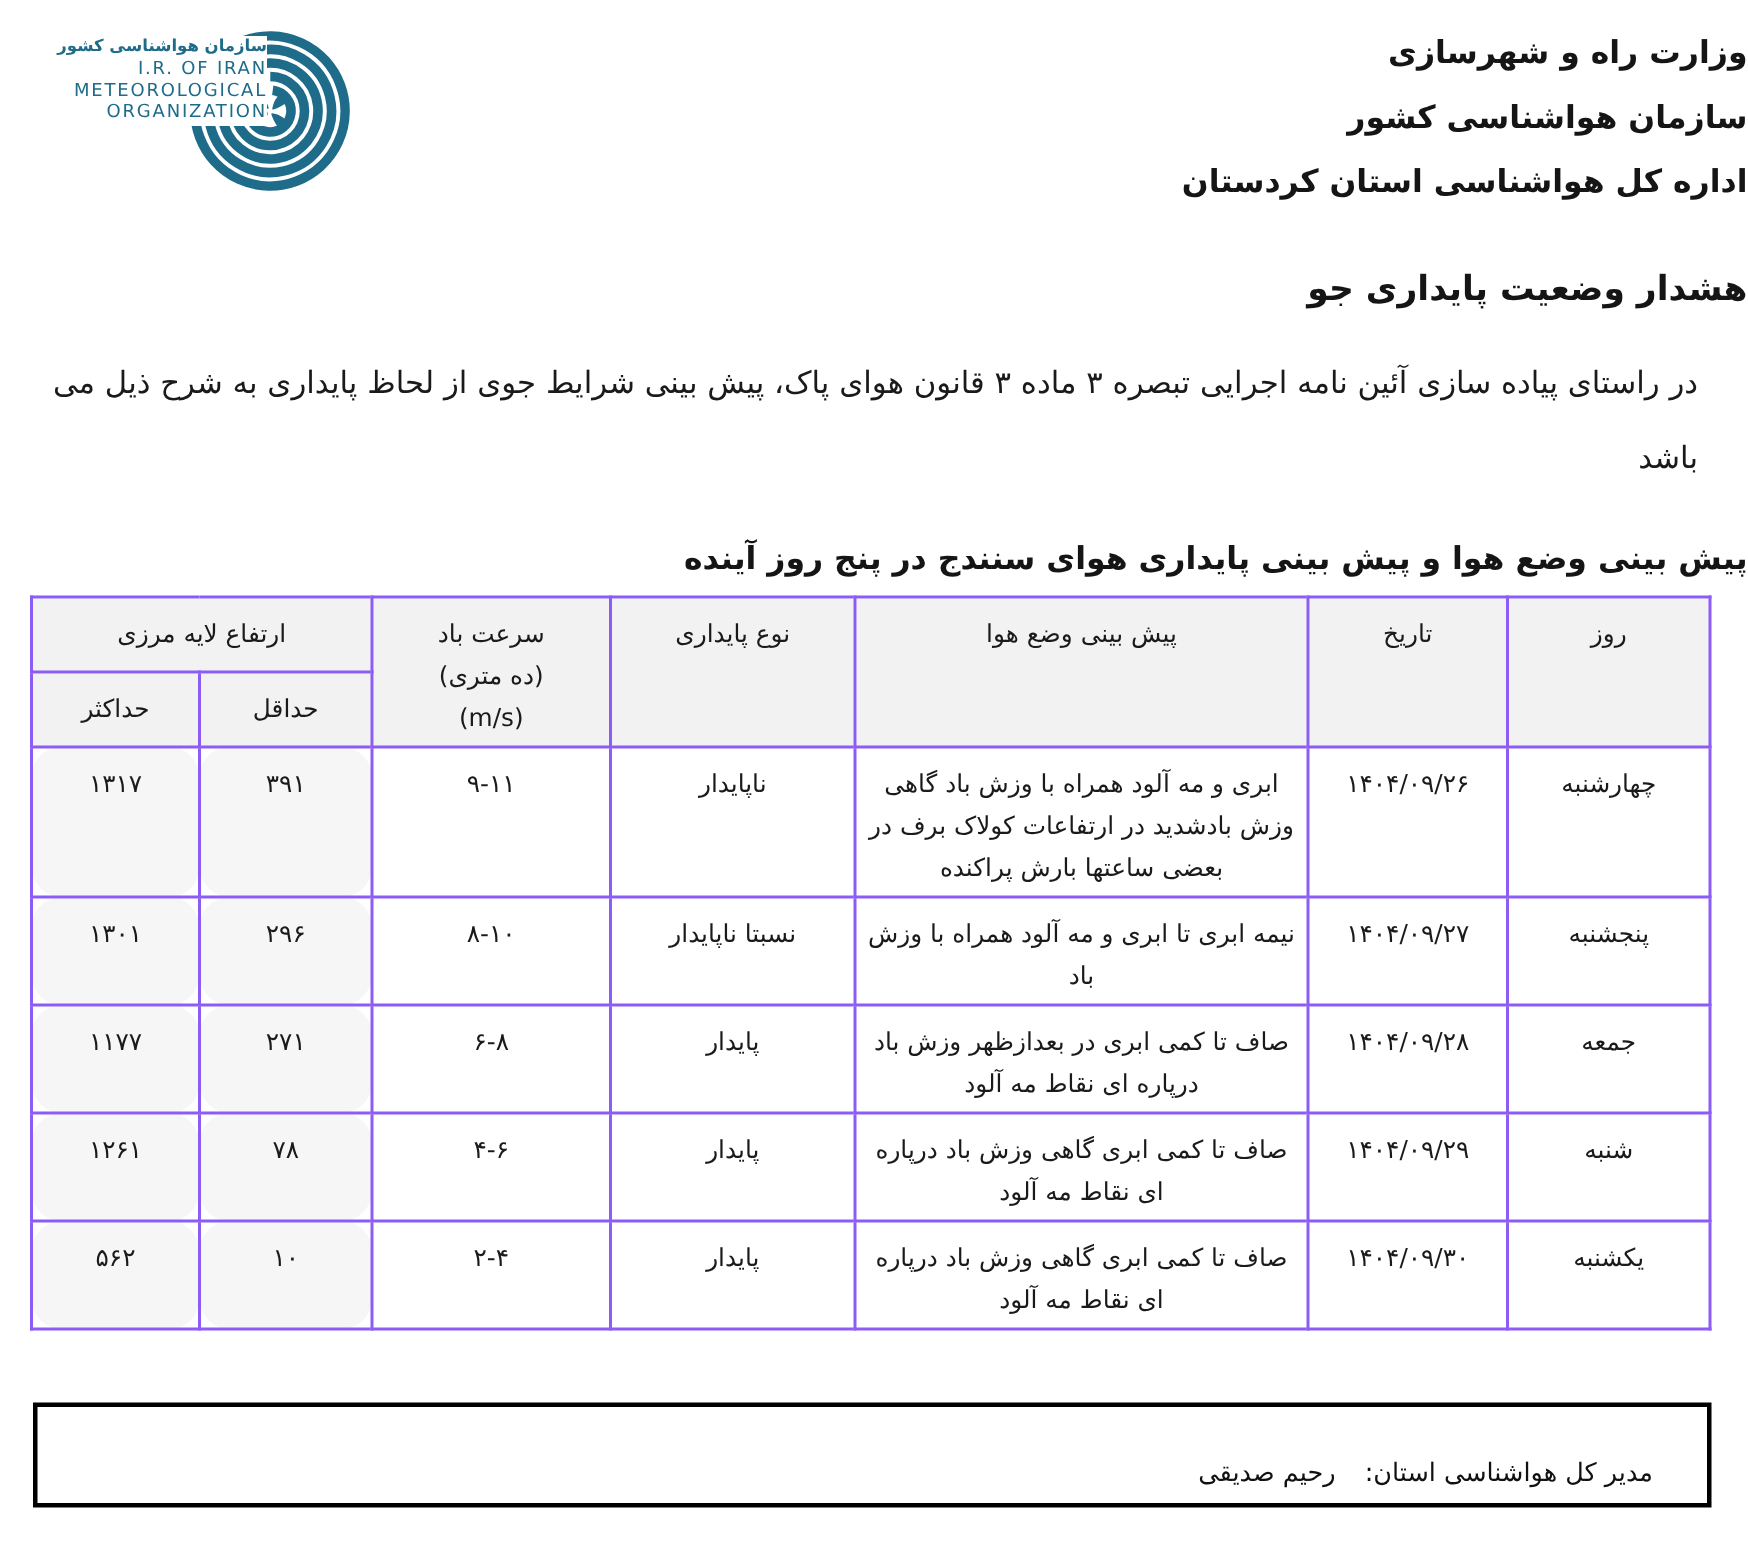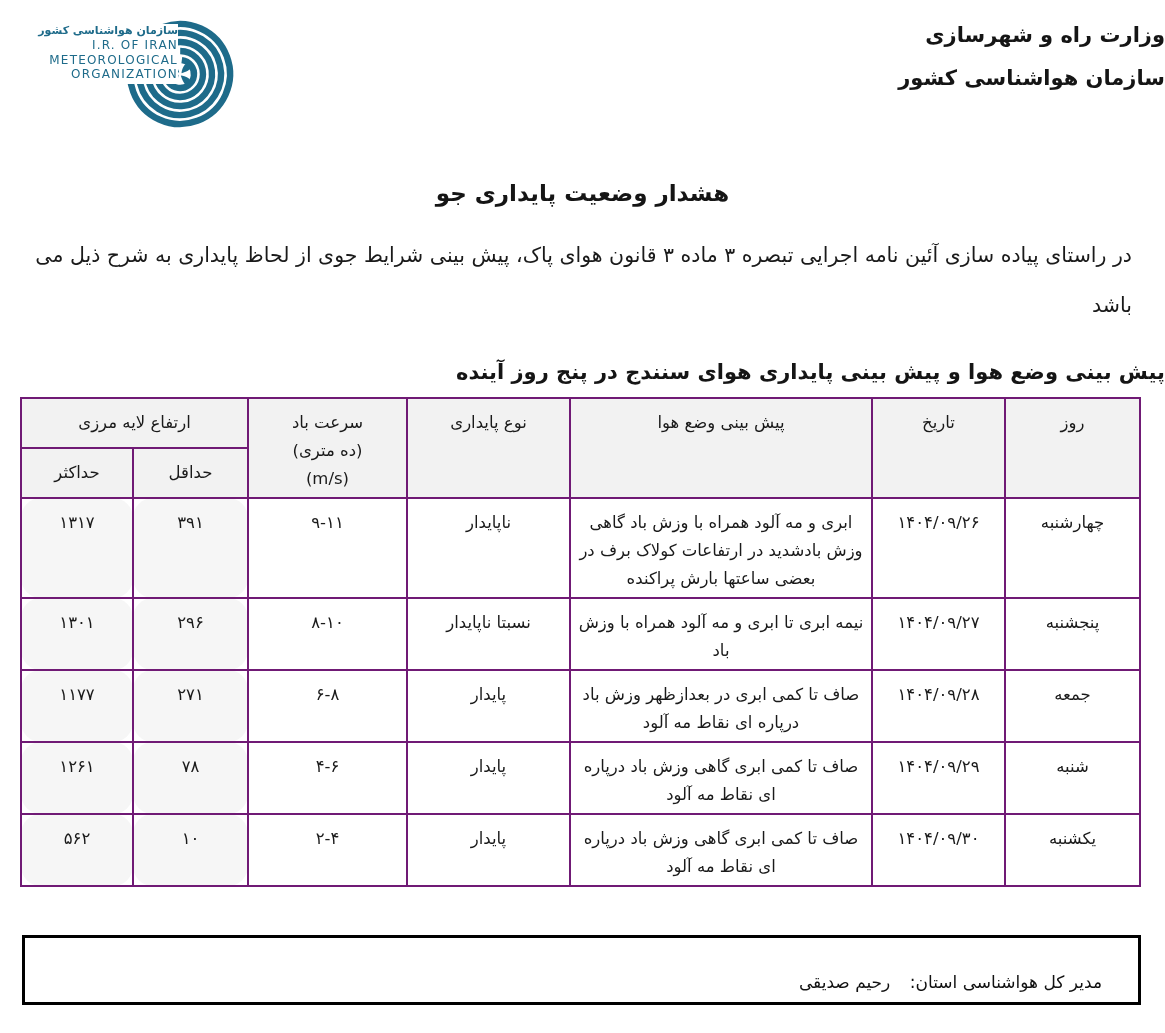"اداره کل هواشناسی استان کردستان" div { html: none -> <div>اداره کل هواشناسی استان کردستان</div> }
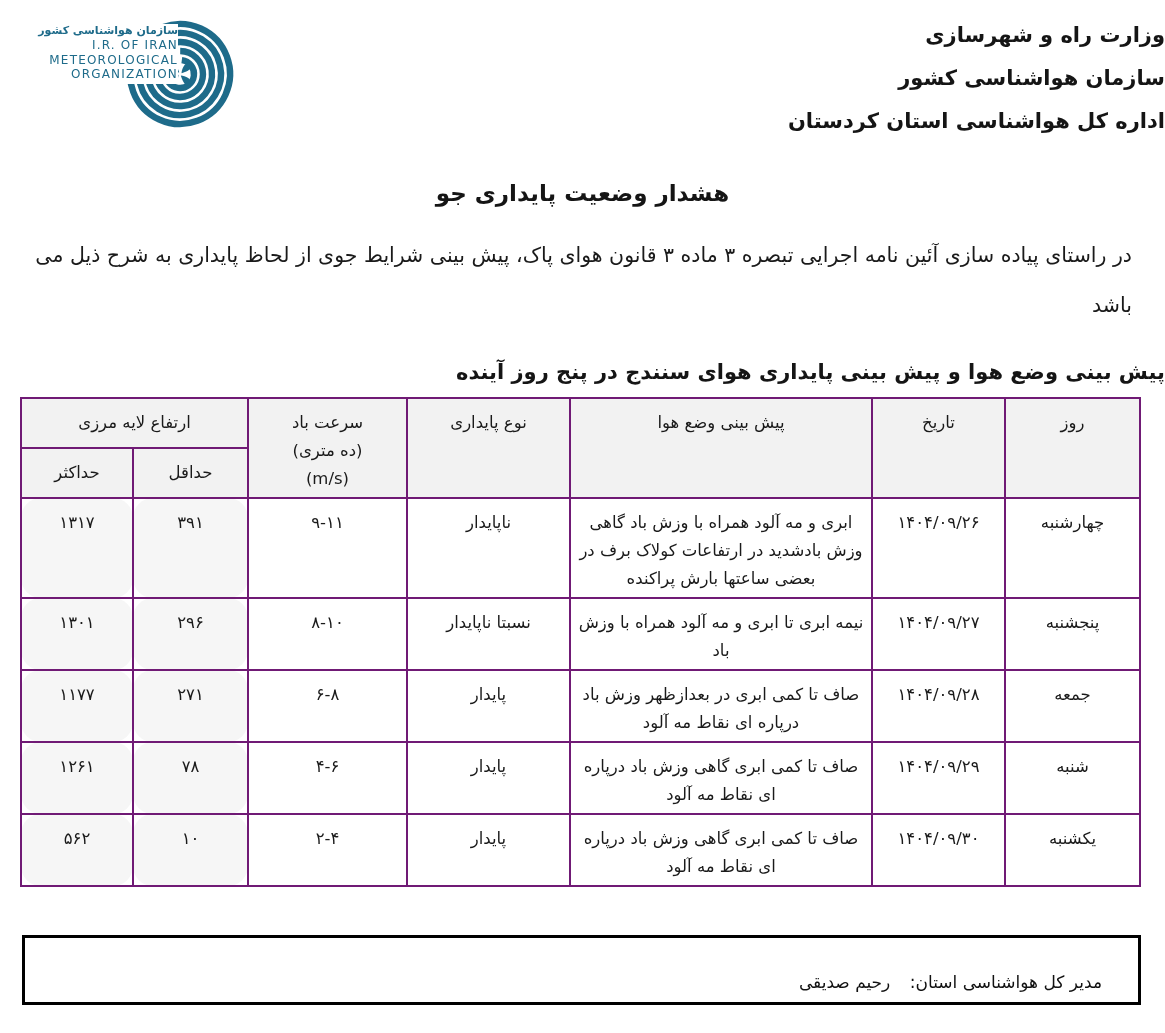"هشدار وضعیت پایداری جو" .doc-title { text-align: center -> right }
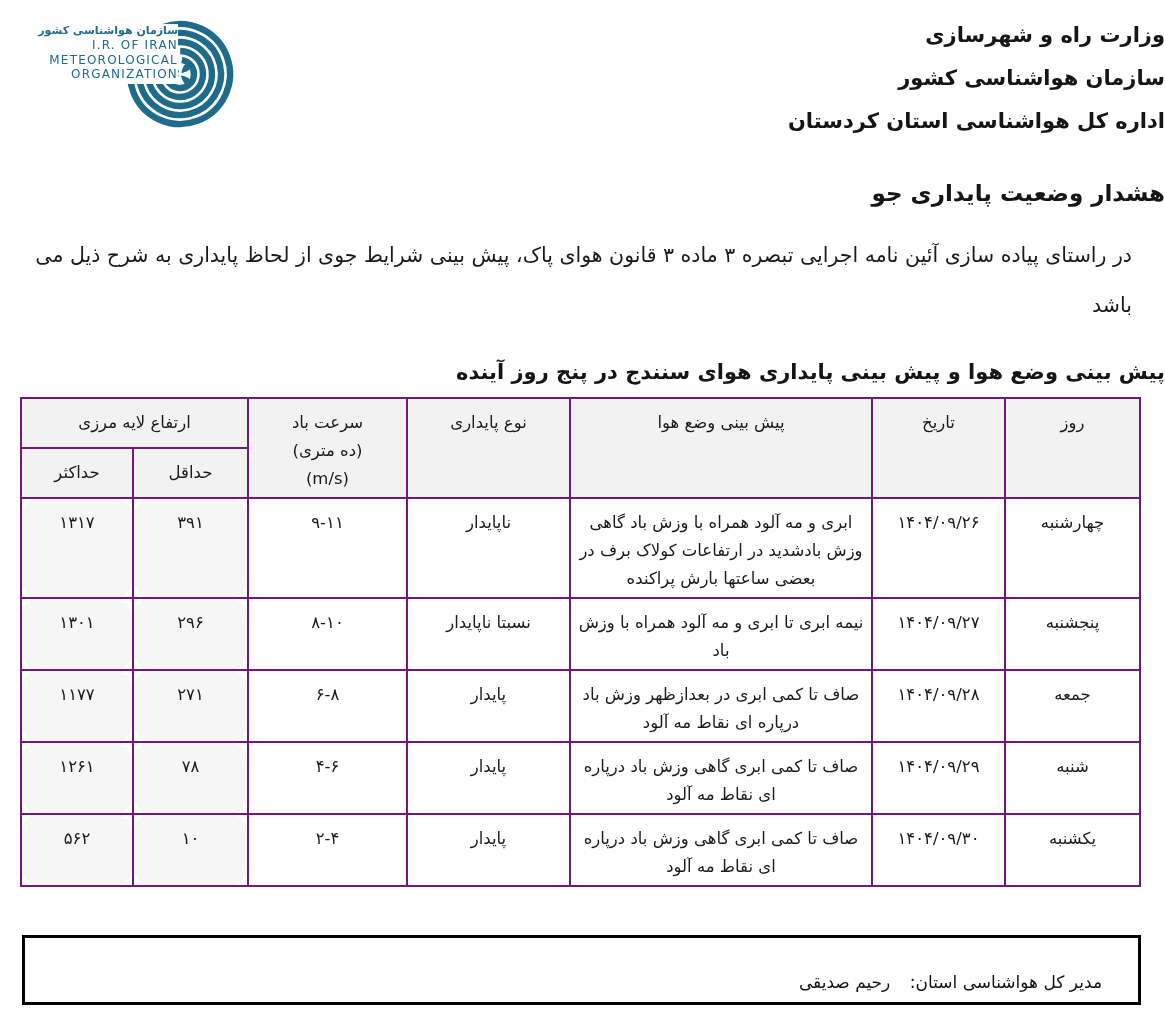"ارتفاع لایه مرزی" table.forecast td, table.forecast th { border: 2px solid #701a75 -> 2px solid #8b5cf6 }
